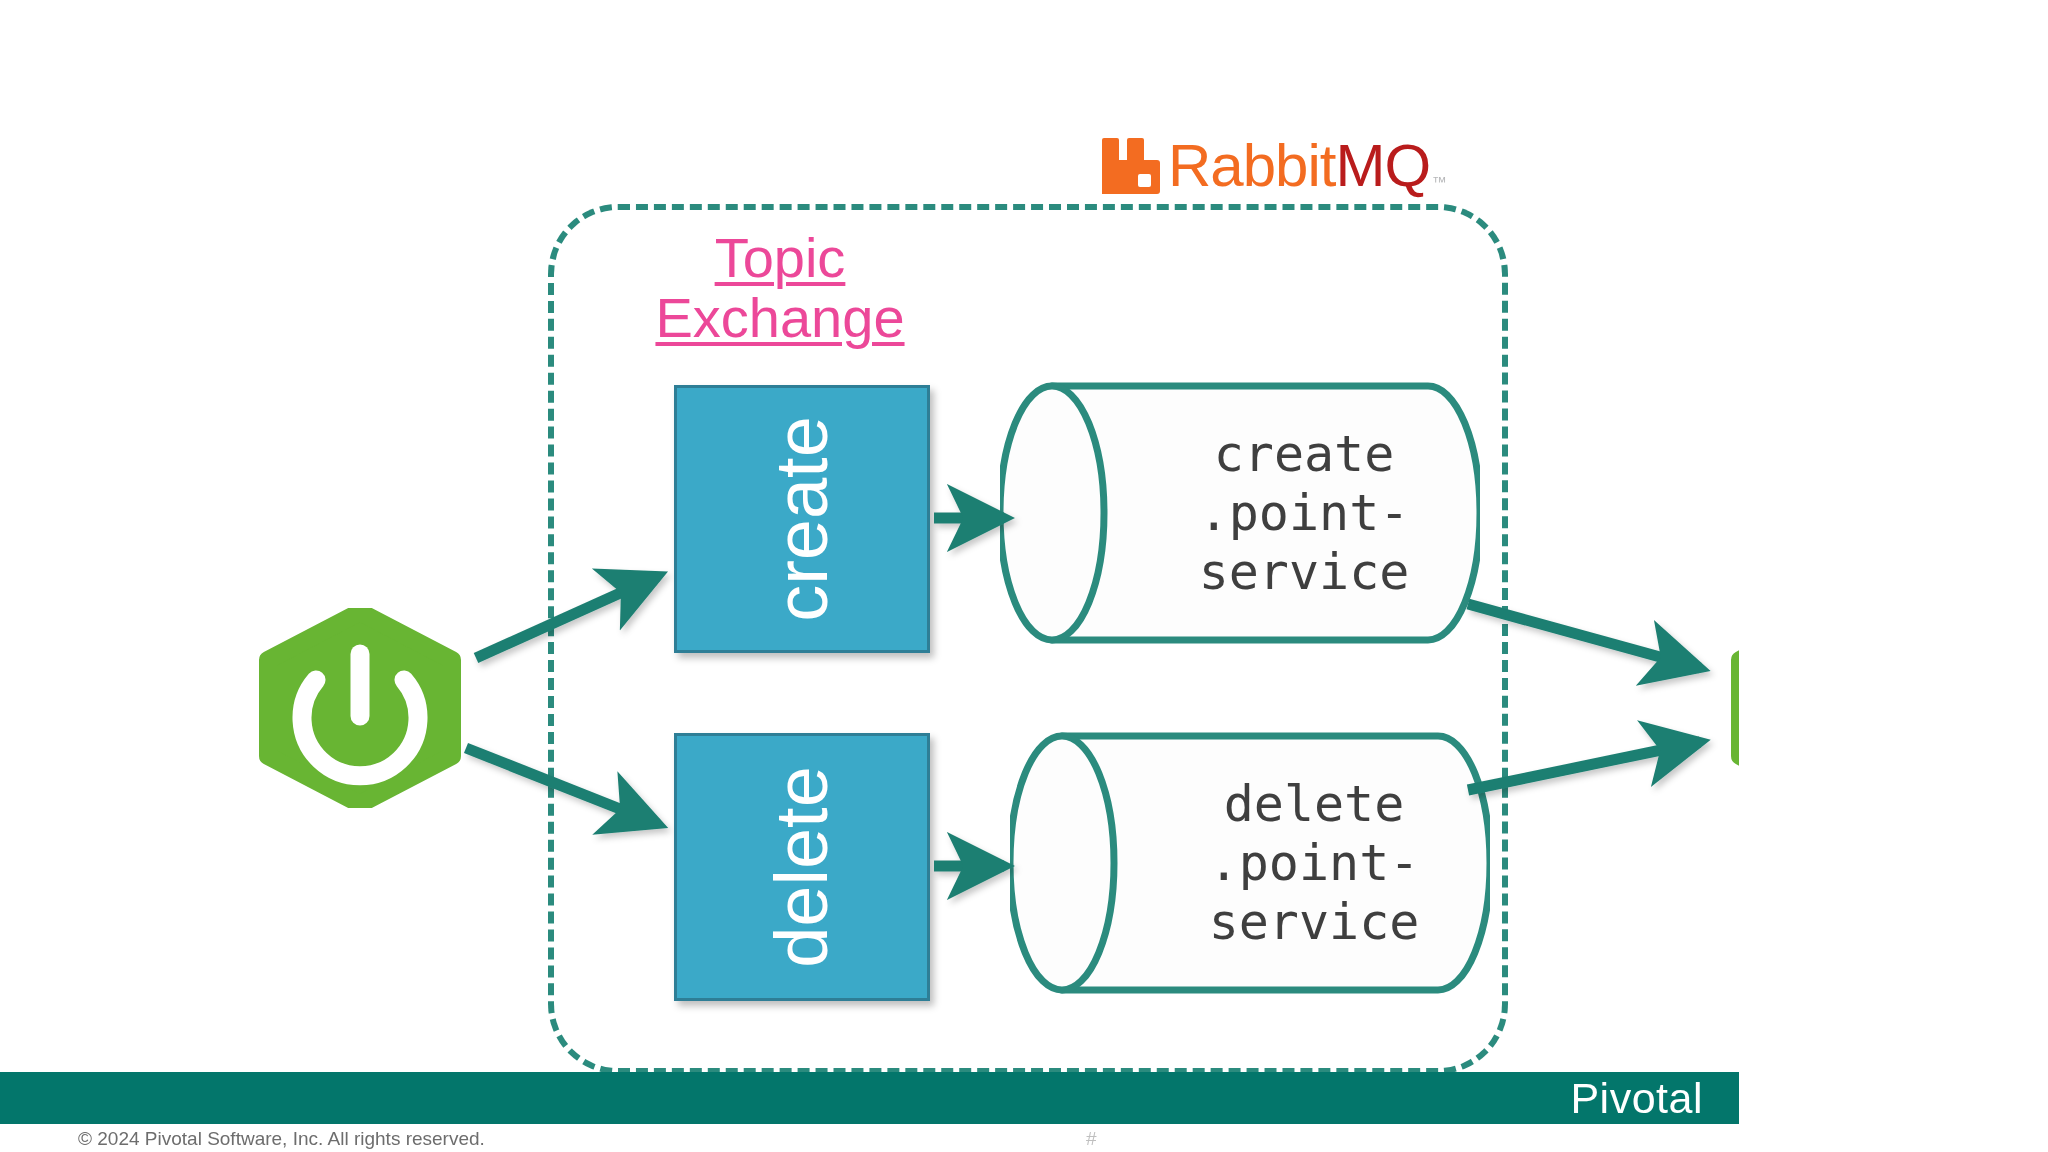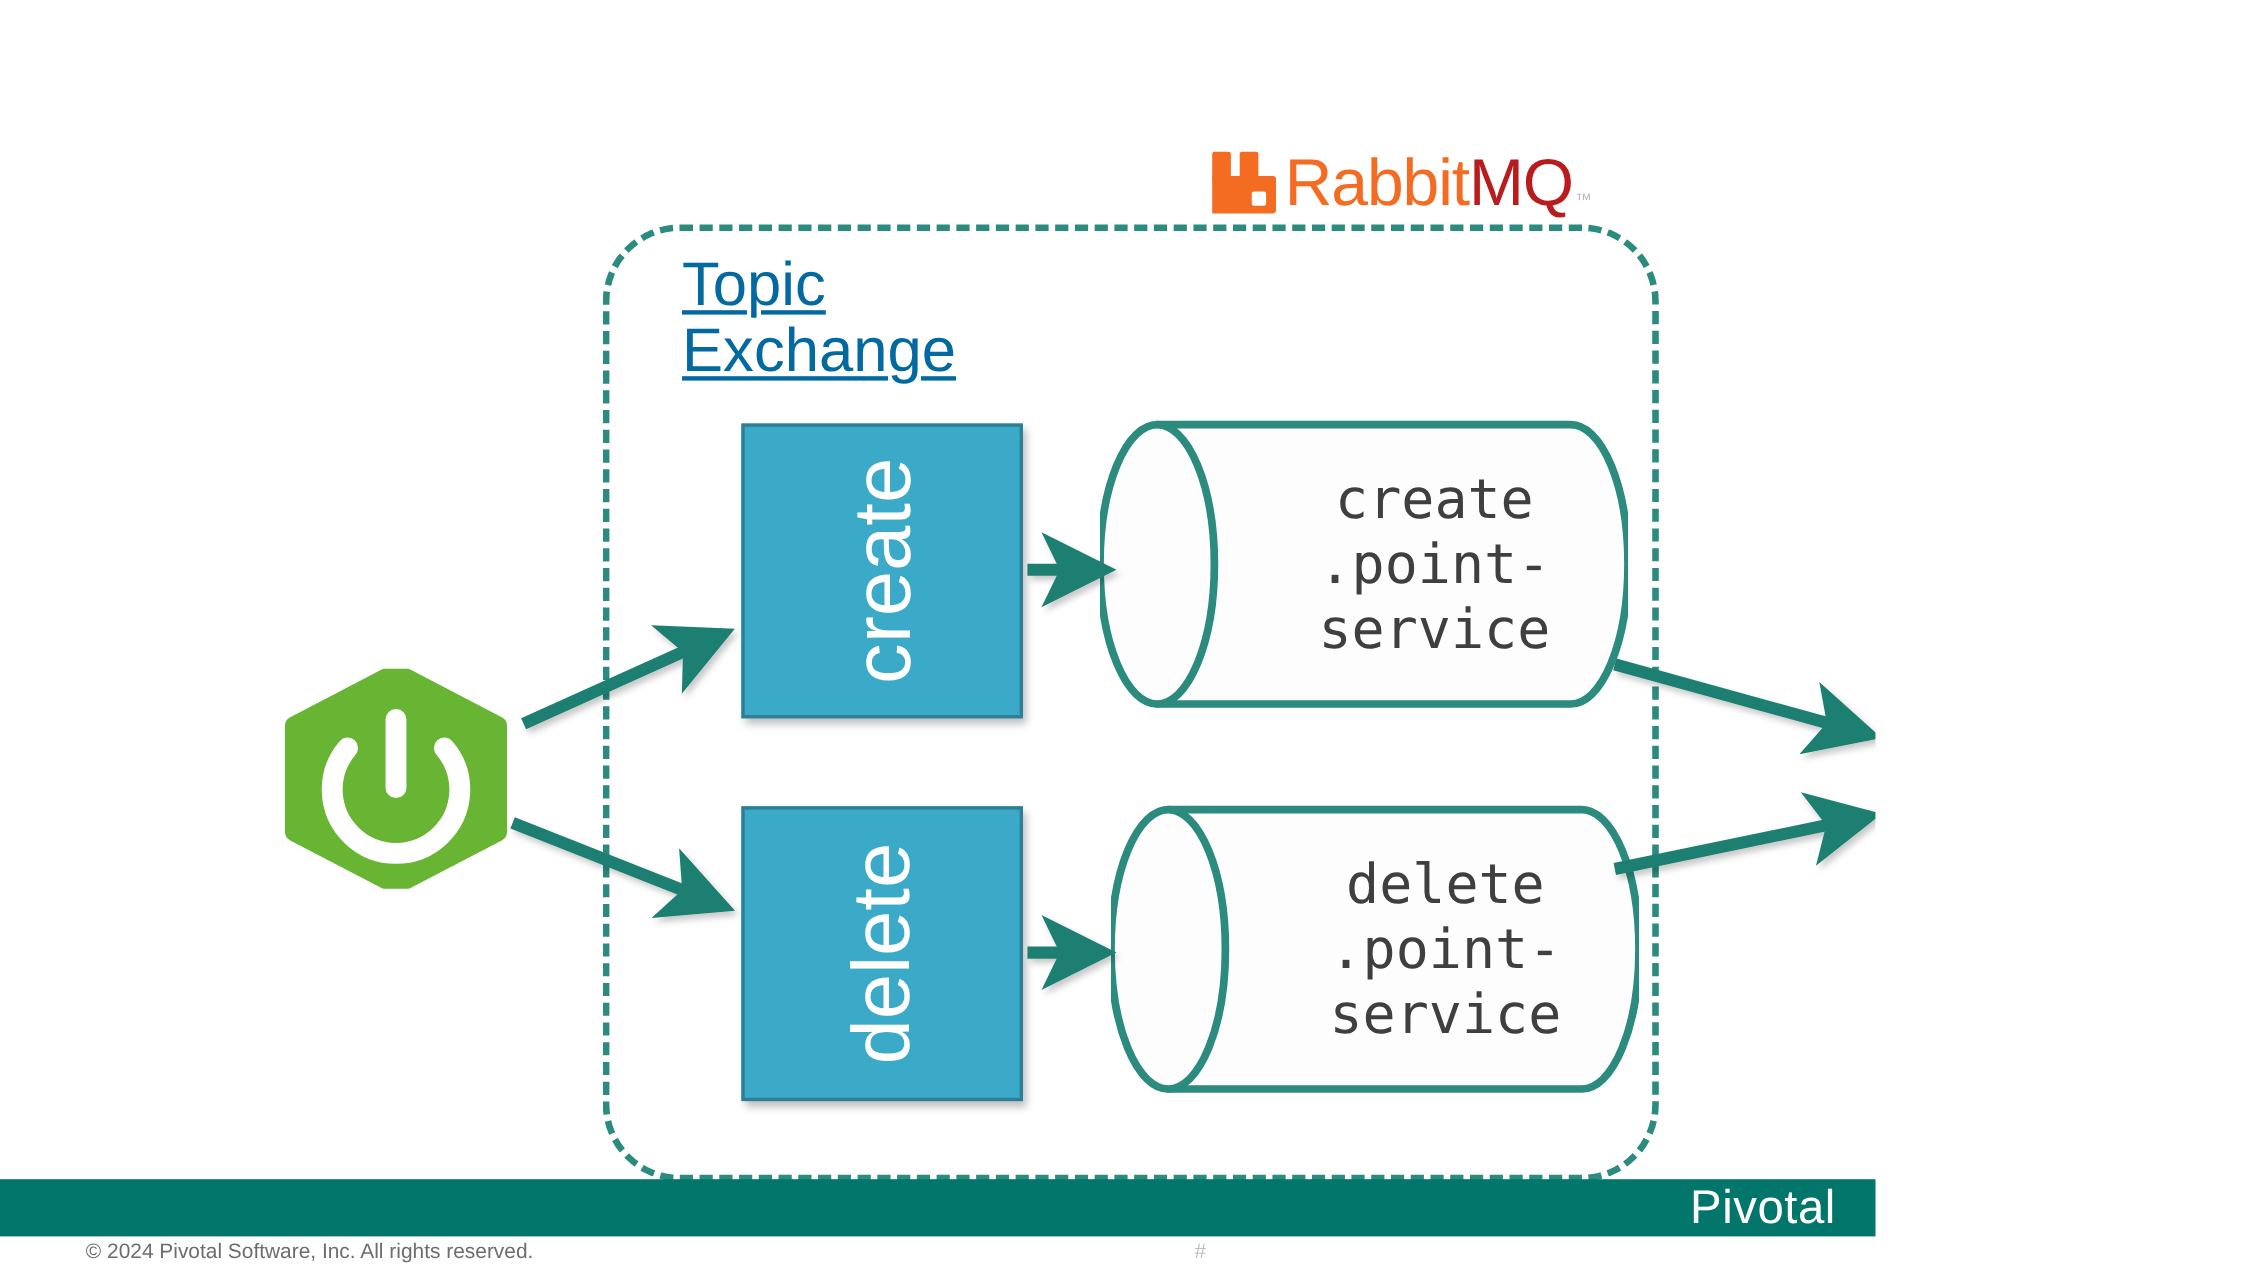"Rabbit" #slide { padding-left: none -> 34px }
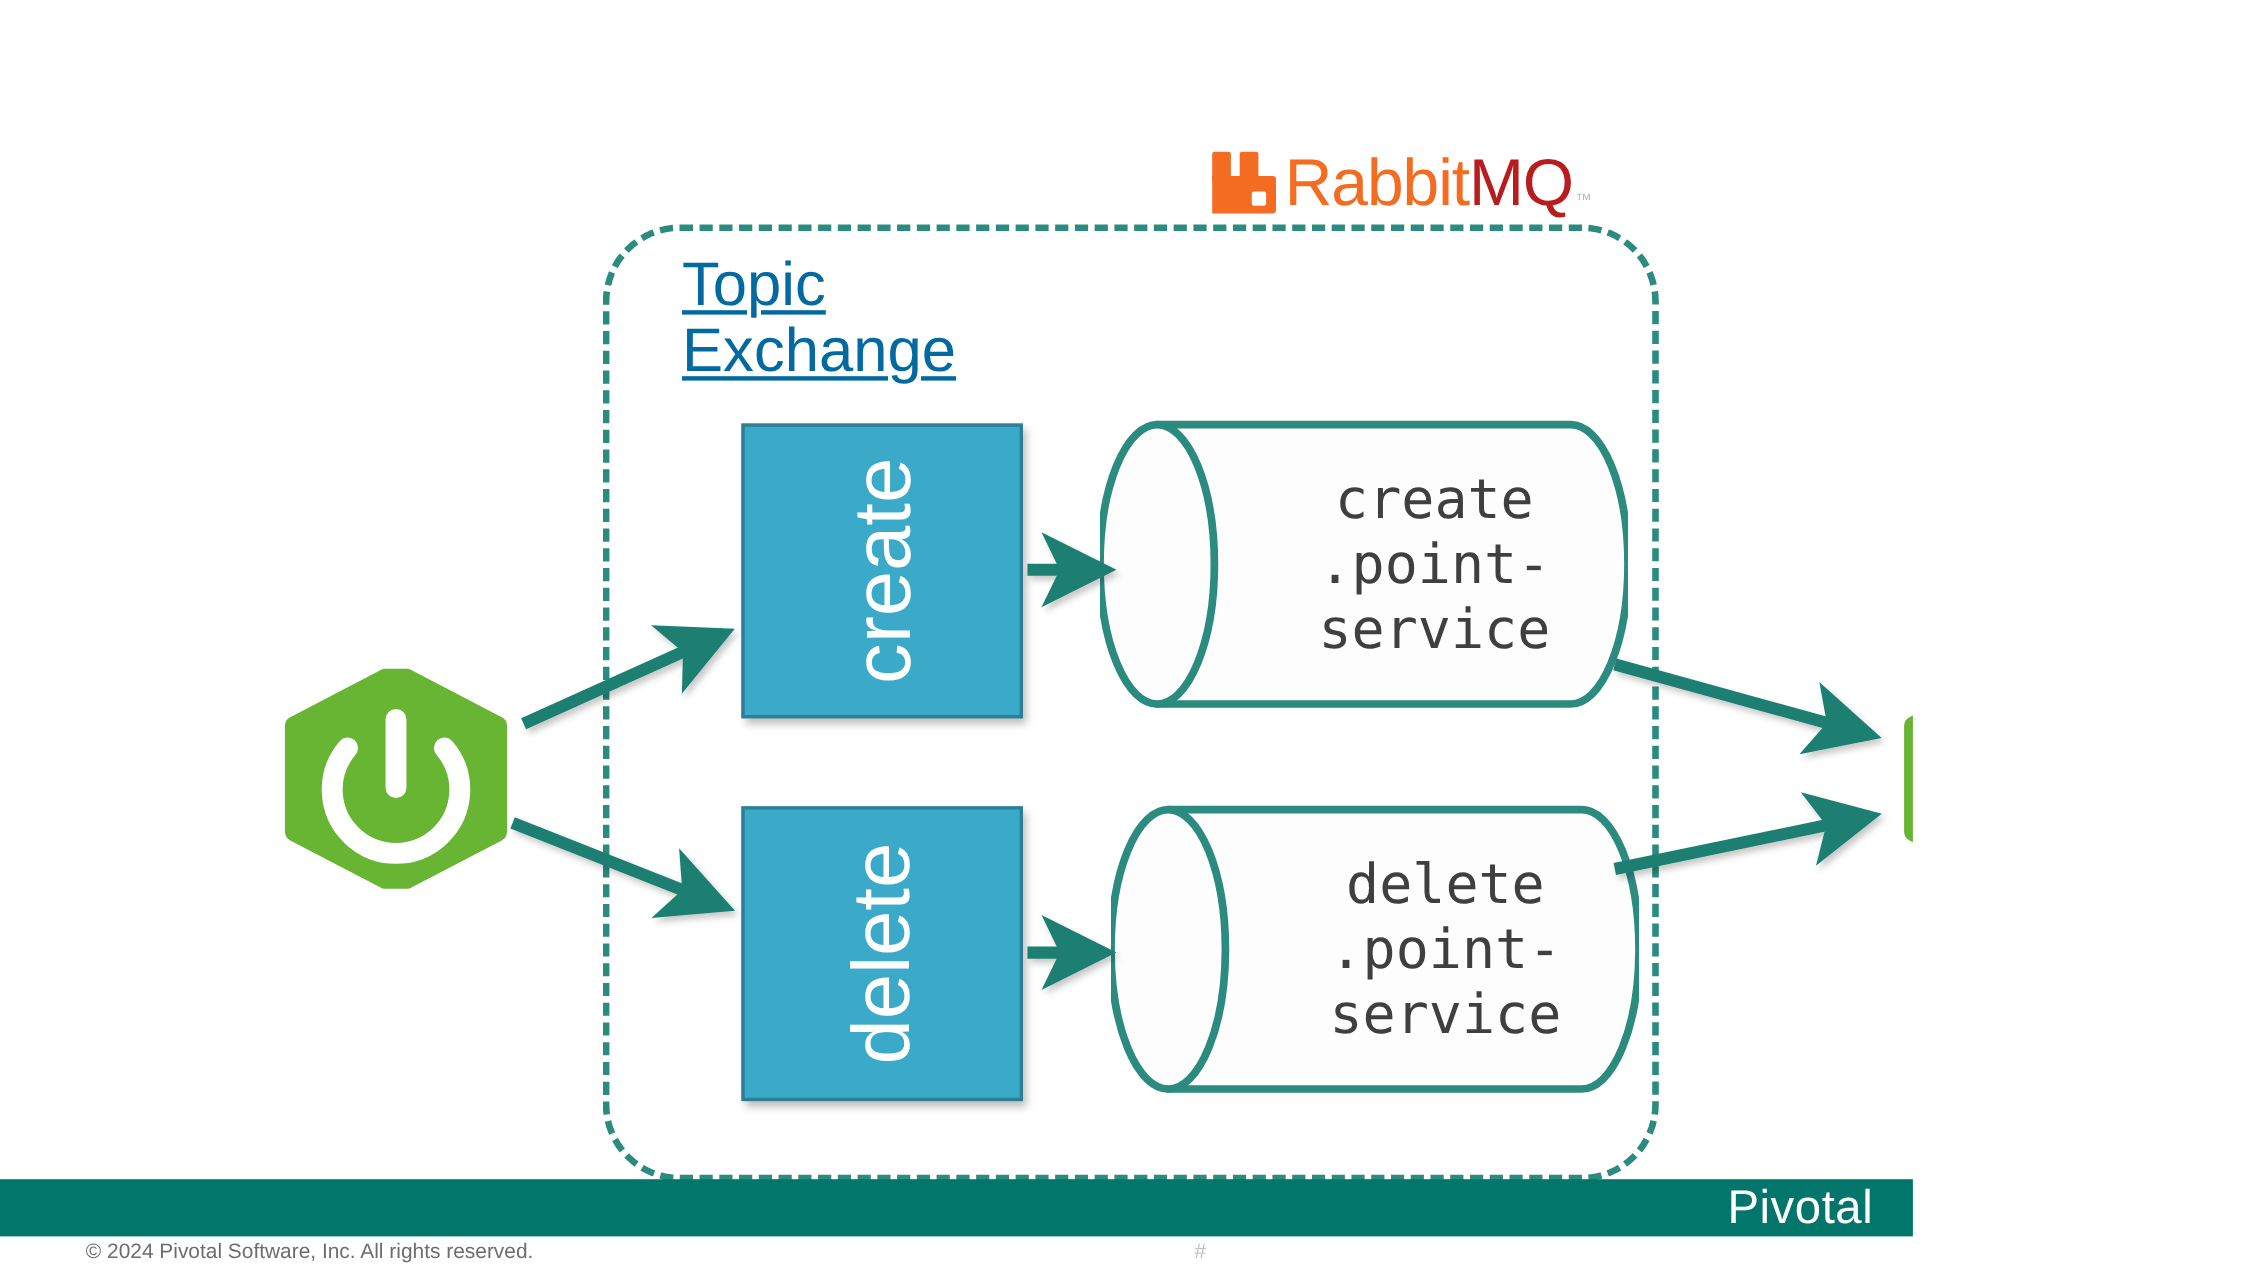"Topic" .heading { color: #0369a1 -> #ec4899; text-align: none -> center }
